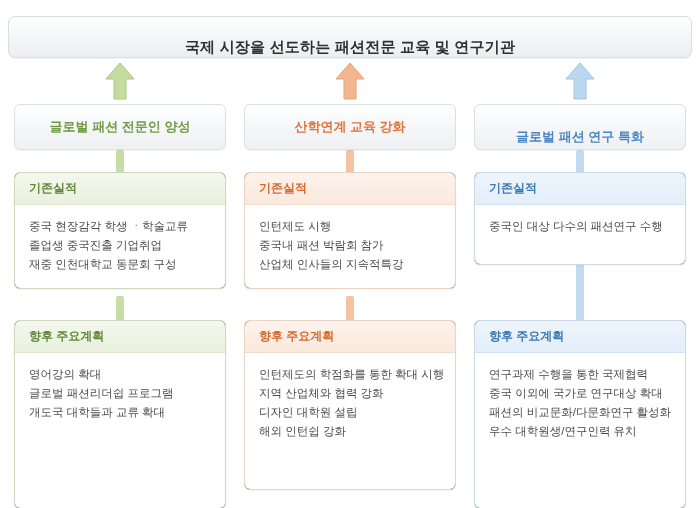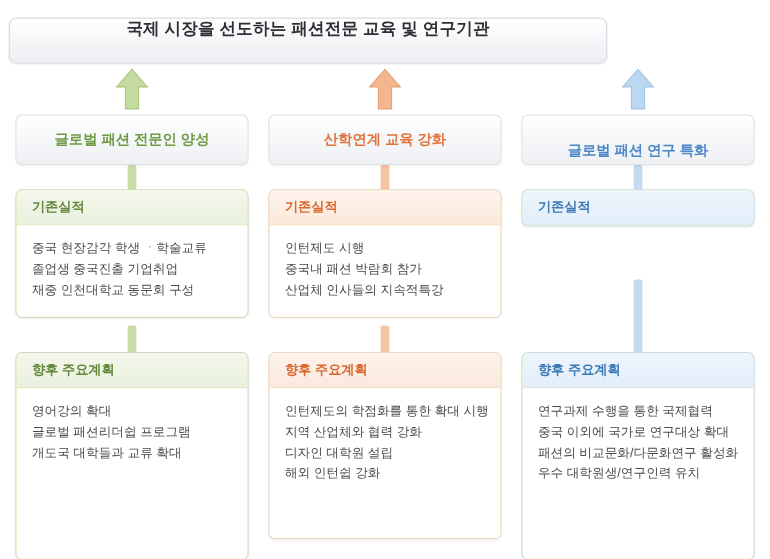"국제 시장을 선도하는 패션전문 교육" .banner { align-items: flex-start -> flex-end; width: 544px -> 684px }
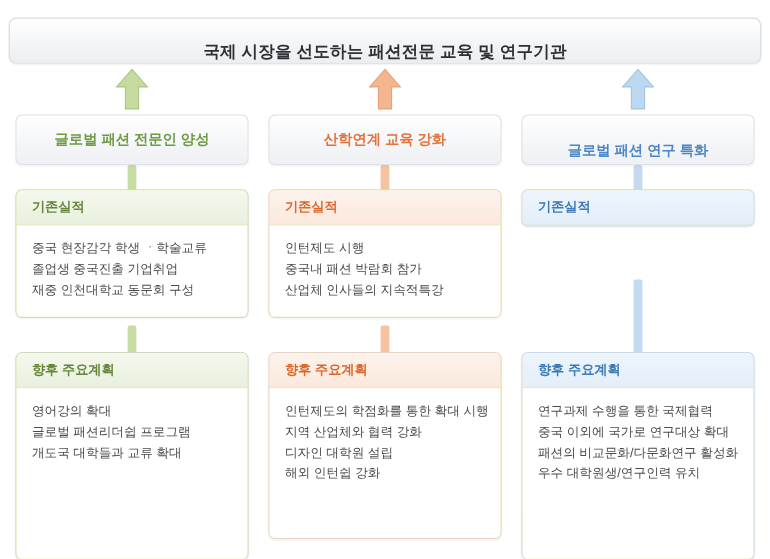"기존실적" .panel { background: #fef9c3 -> #14532d }
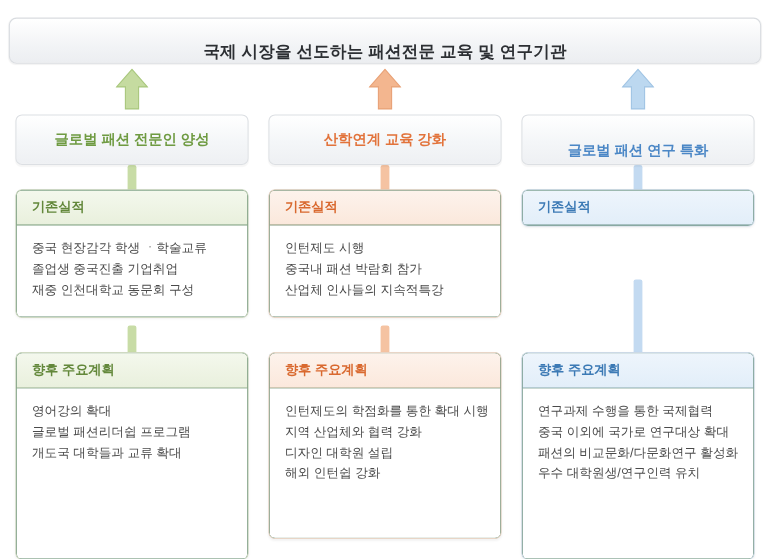"중국인 대상 다수의 패션연구 수행" div.panel-body { html: none -> <div> <div>중국인 대상 다수의 패션연구 수행</div> </div> }
